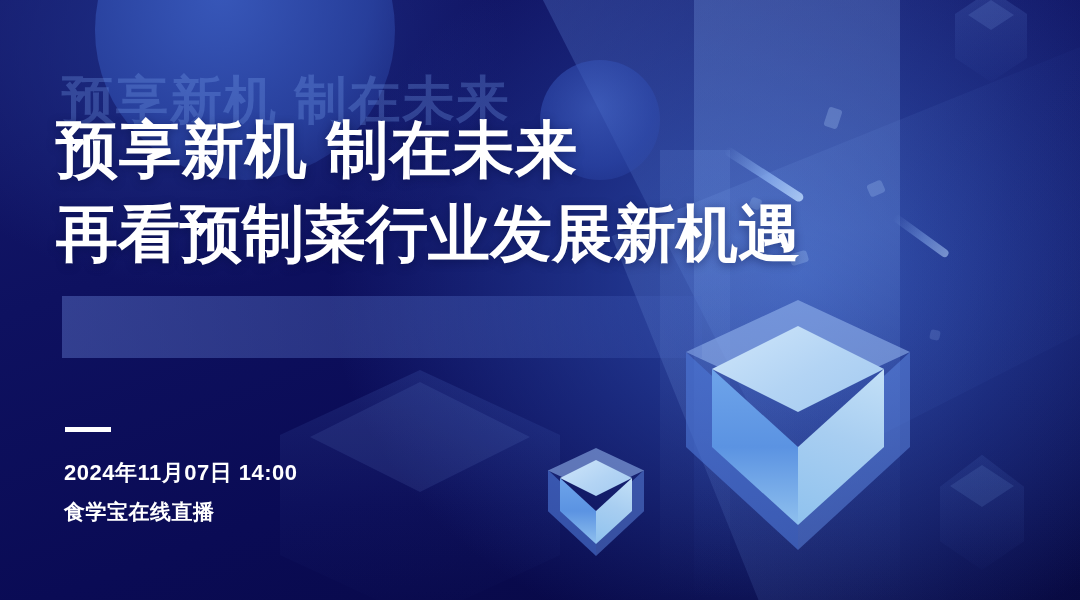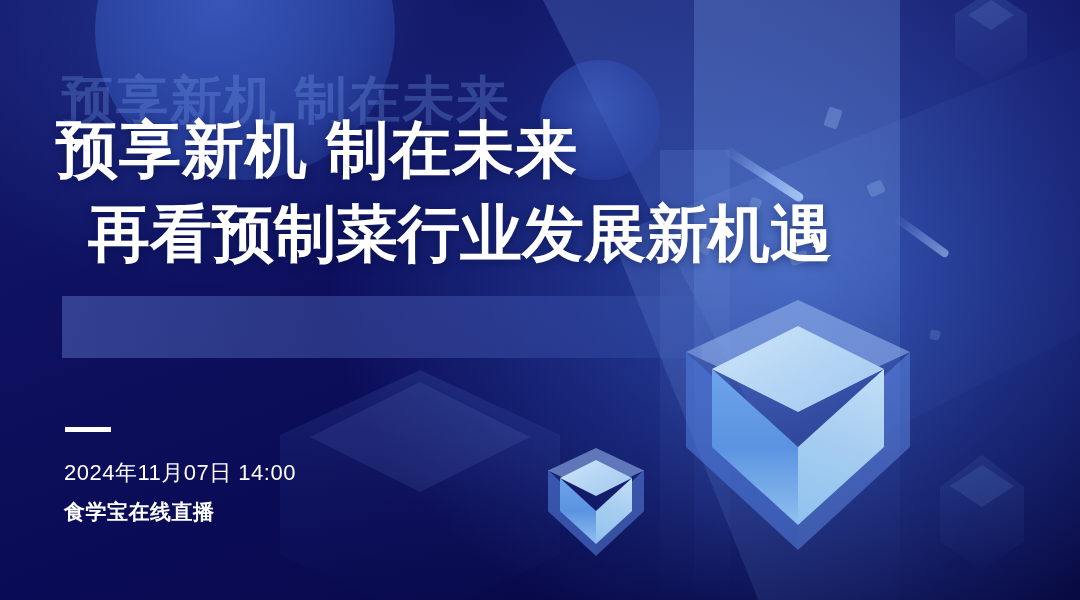"再看预制菜行业发展新机遇" .headline .l2 { margin-left: 32px -> none }
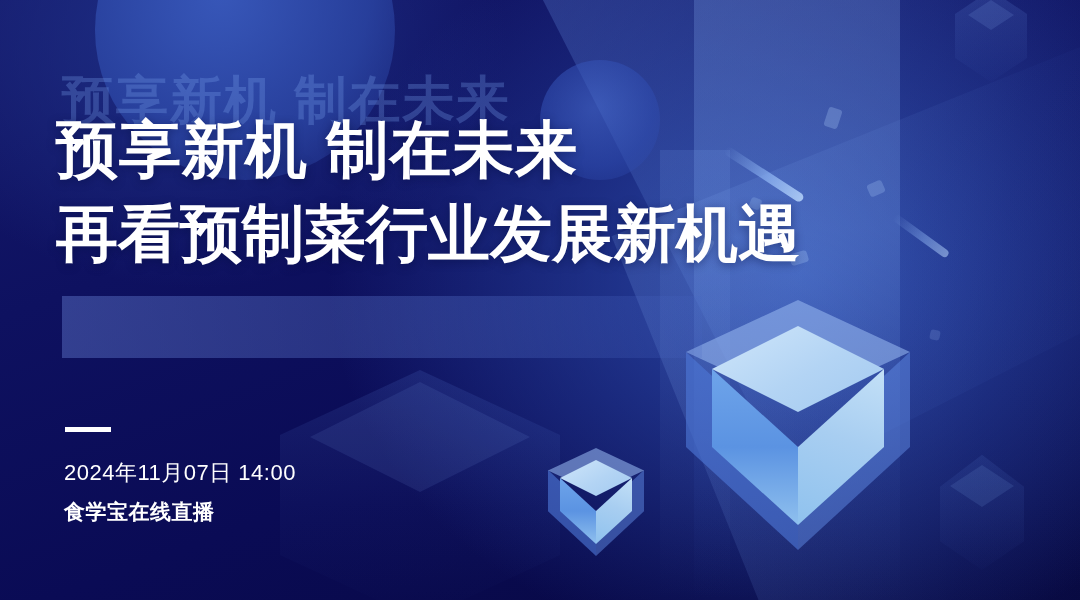"2024年11月07日 14:00" .meta-date { font-weight: normal -> bold }
